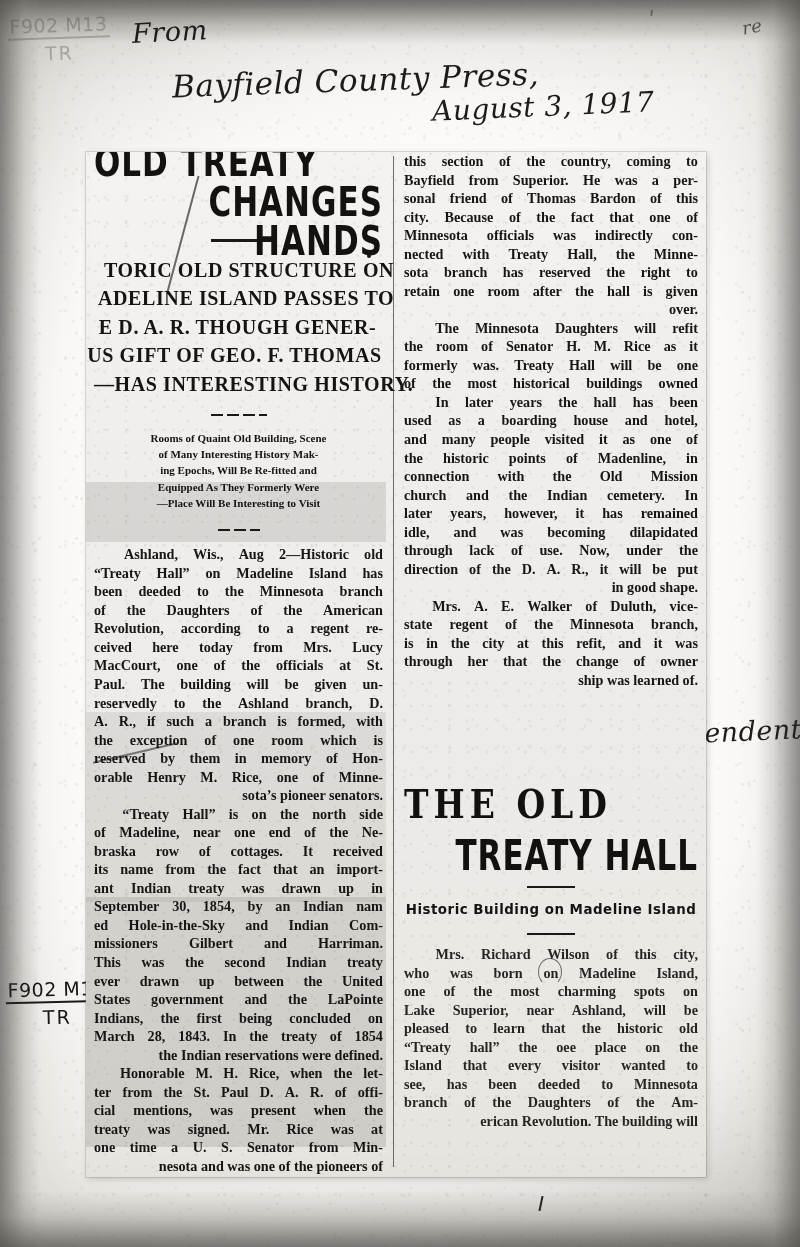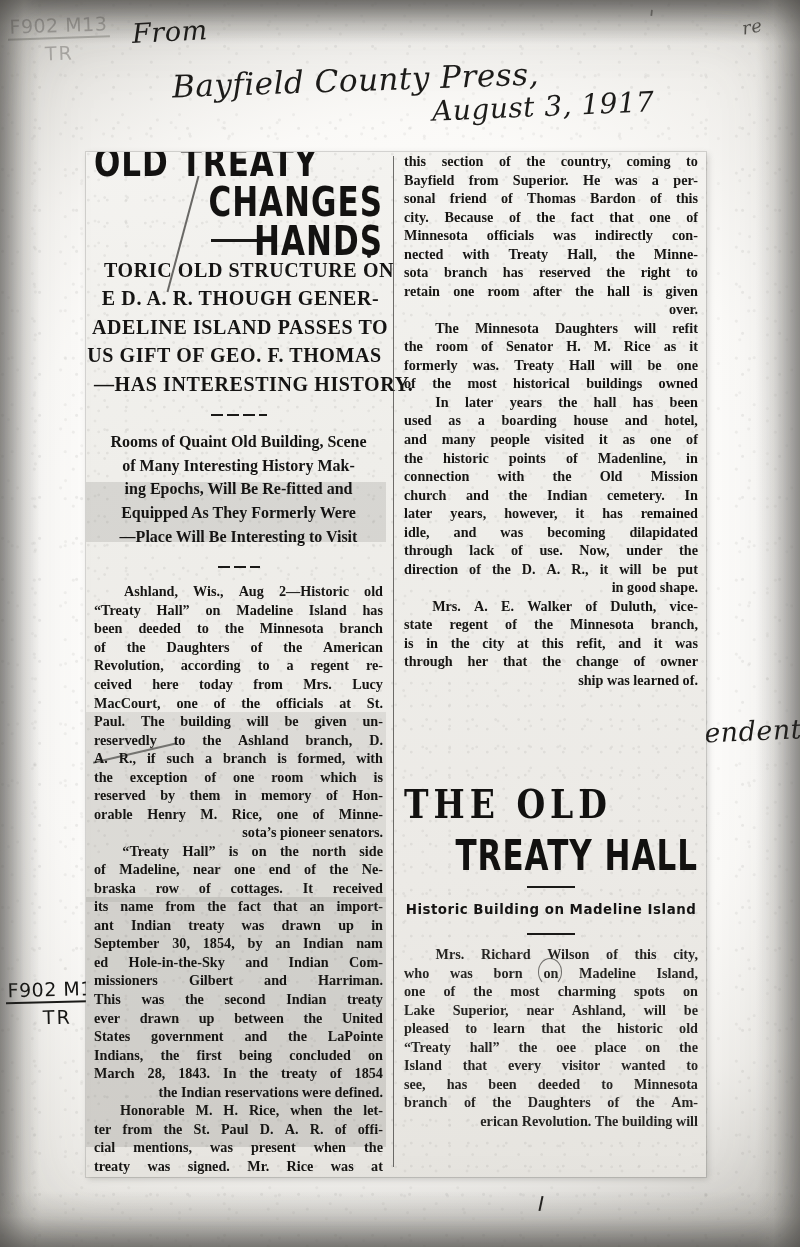"E D. A. R. THOUGH" span.dl { order: before "ADELINE ISLAND PASSES TO" -> after "ADELINE ISLAND PASSES TO" }
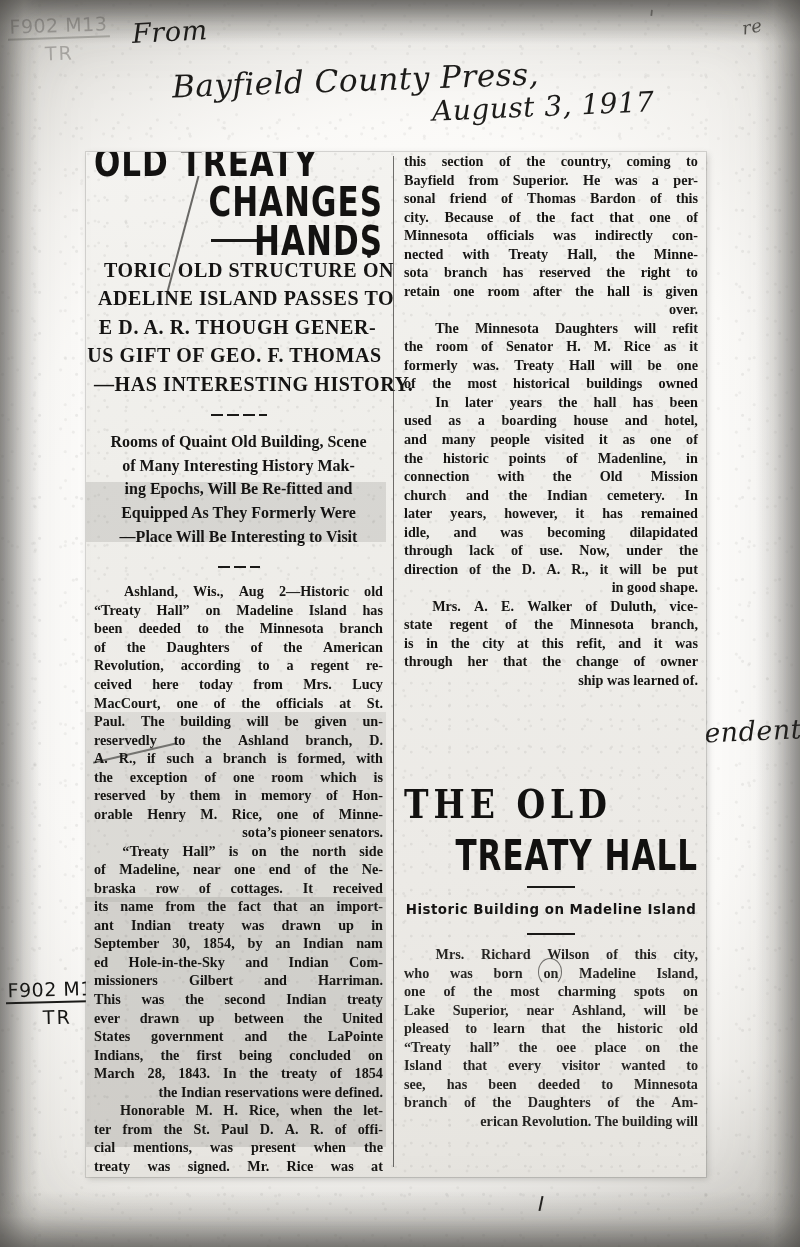"Rooms of Quaint Old Building," .deck-2 { font-size: 16px -> 11px }
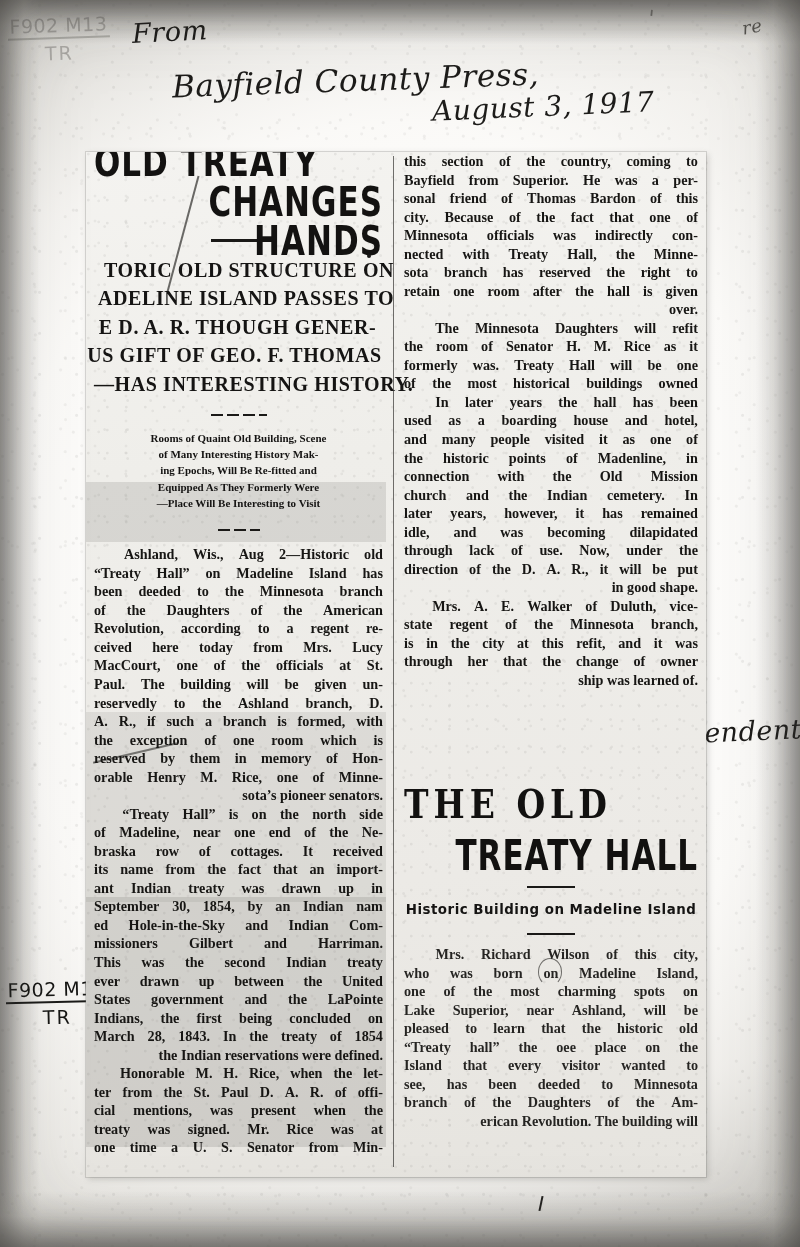"nesota and was one of" div.jline { html: none -> <div> <span>nesota and was one of the pioneers of</span> </div> }
